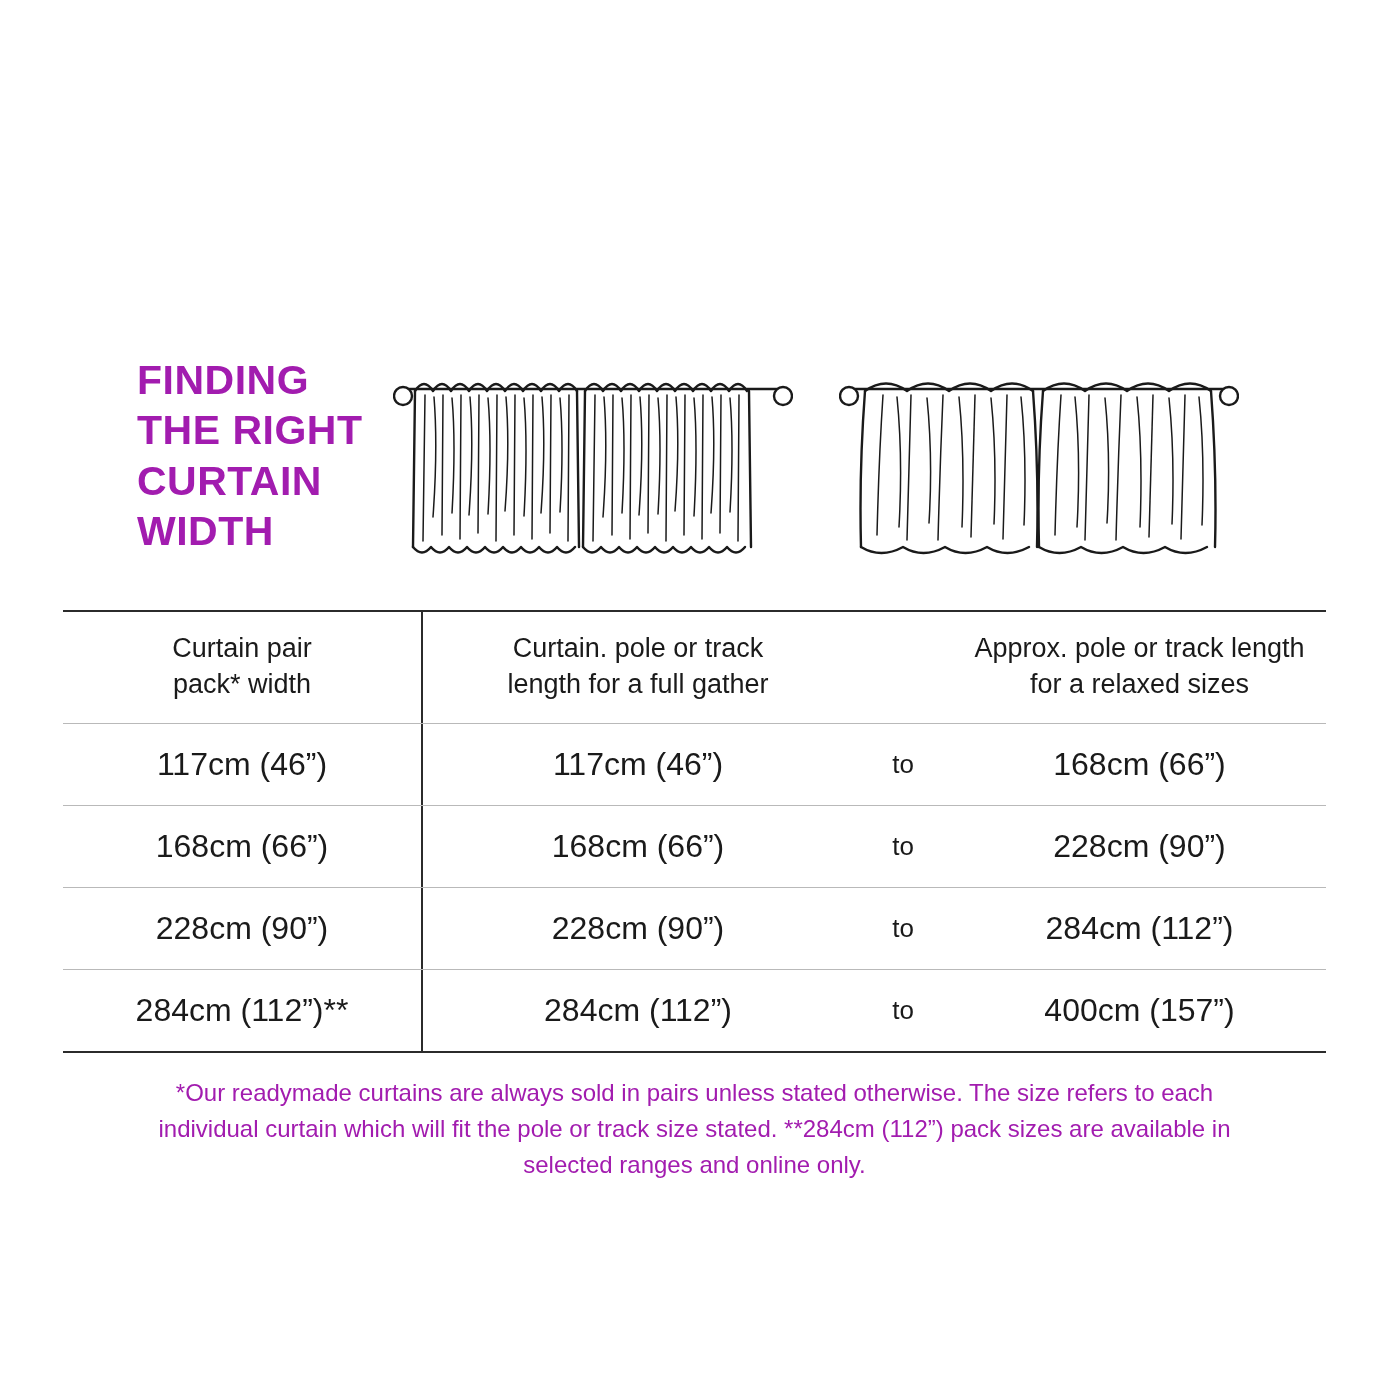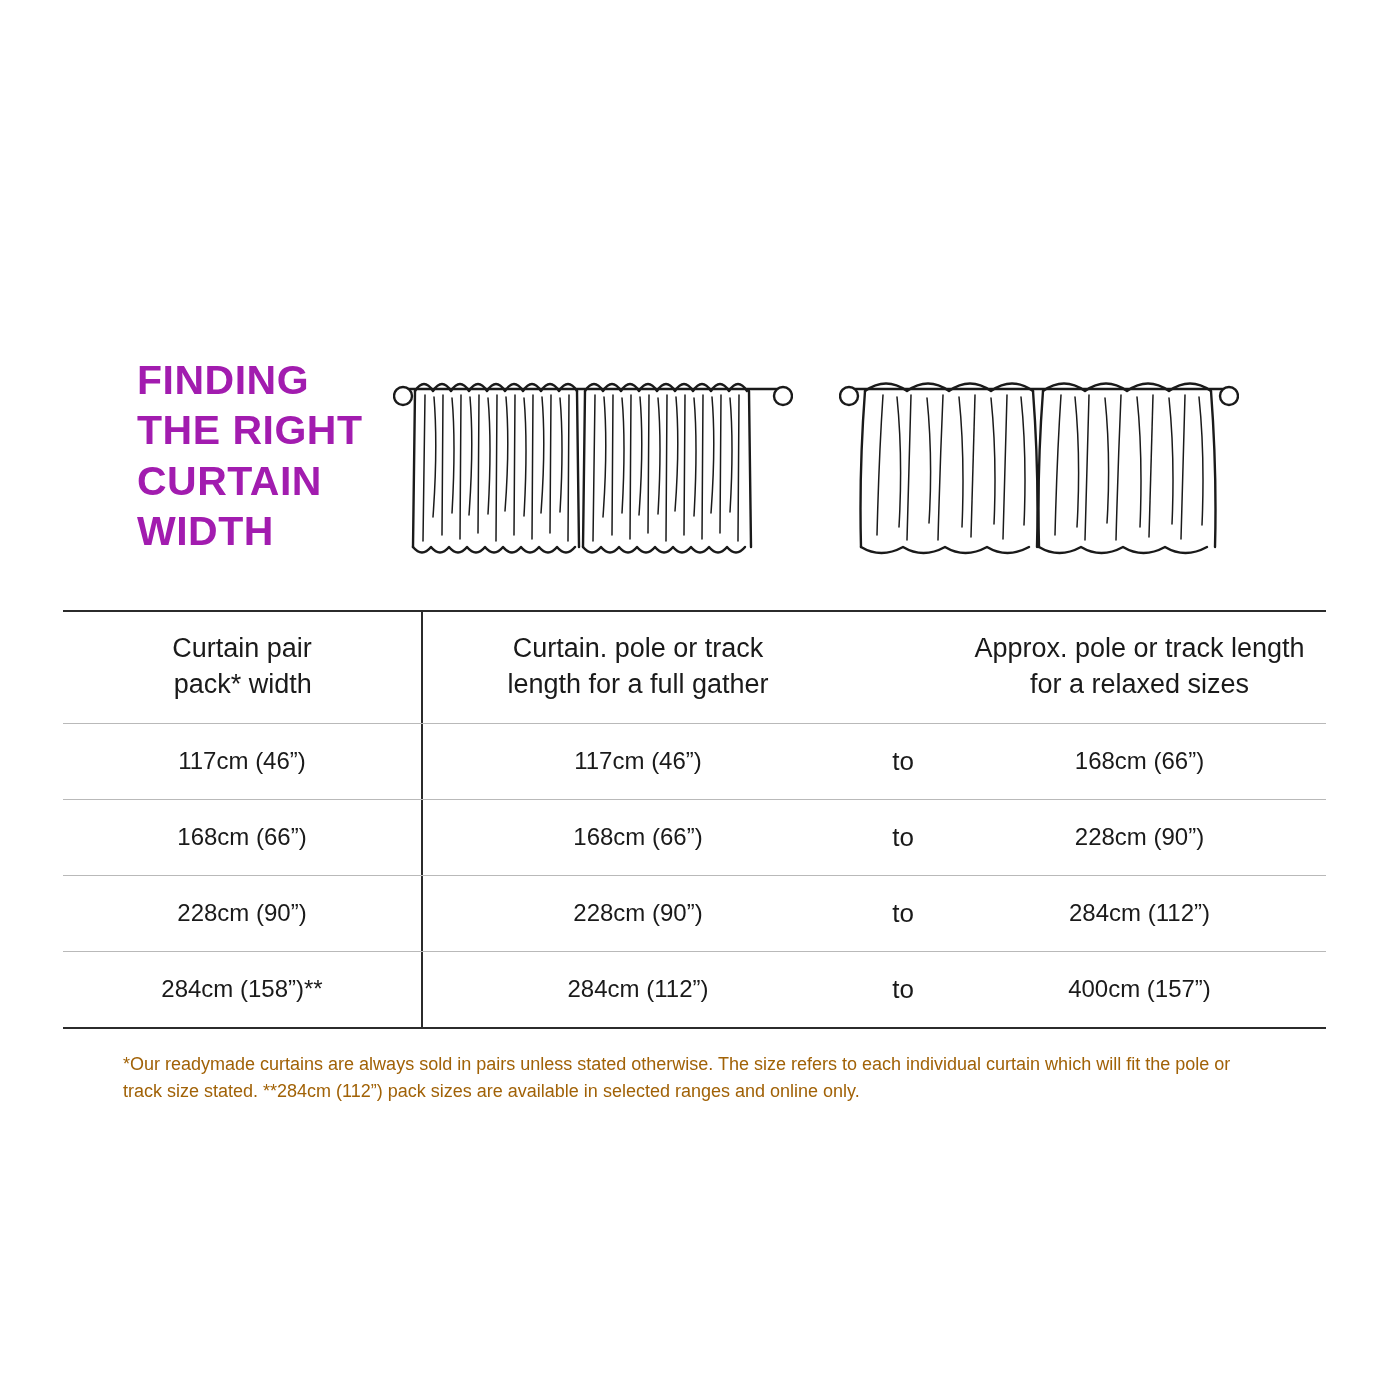"Curtain pair" .thead .c1 { text-align: right -> none }
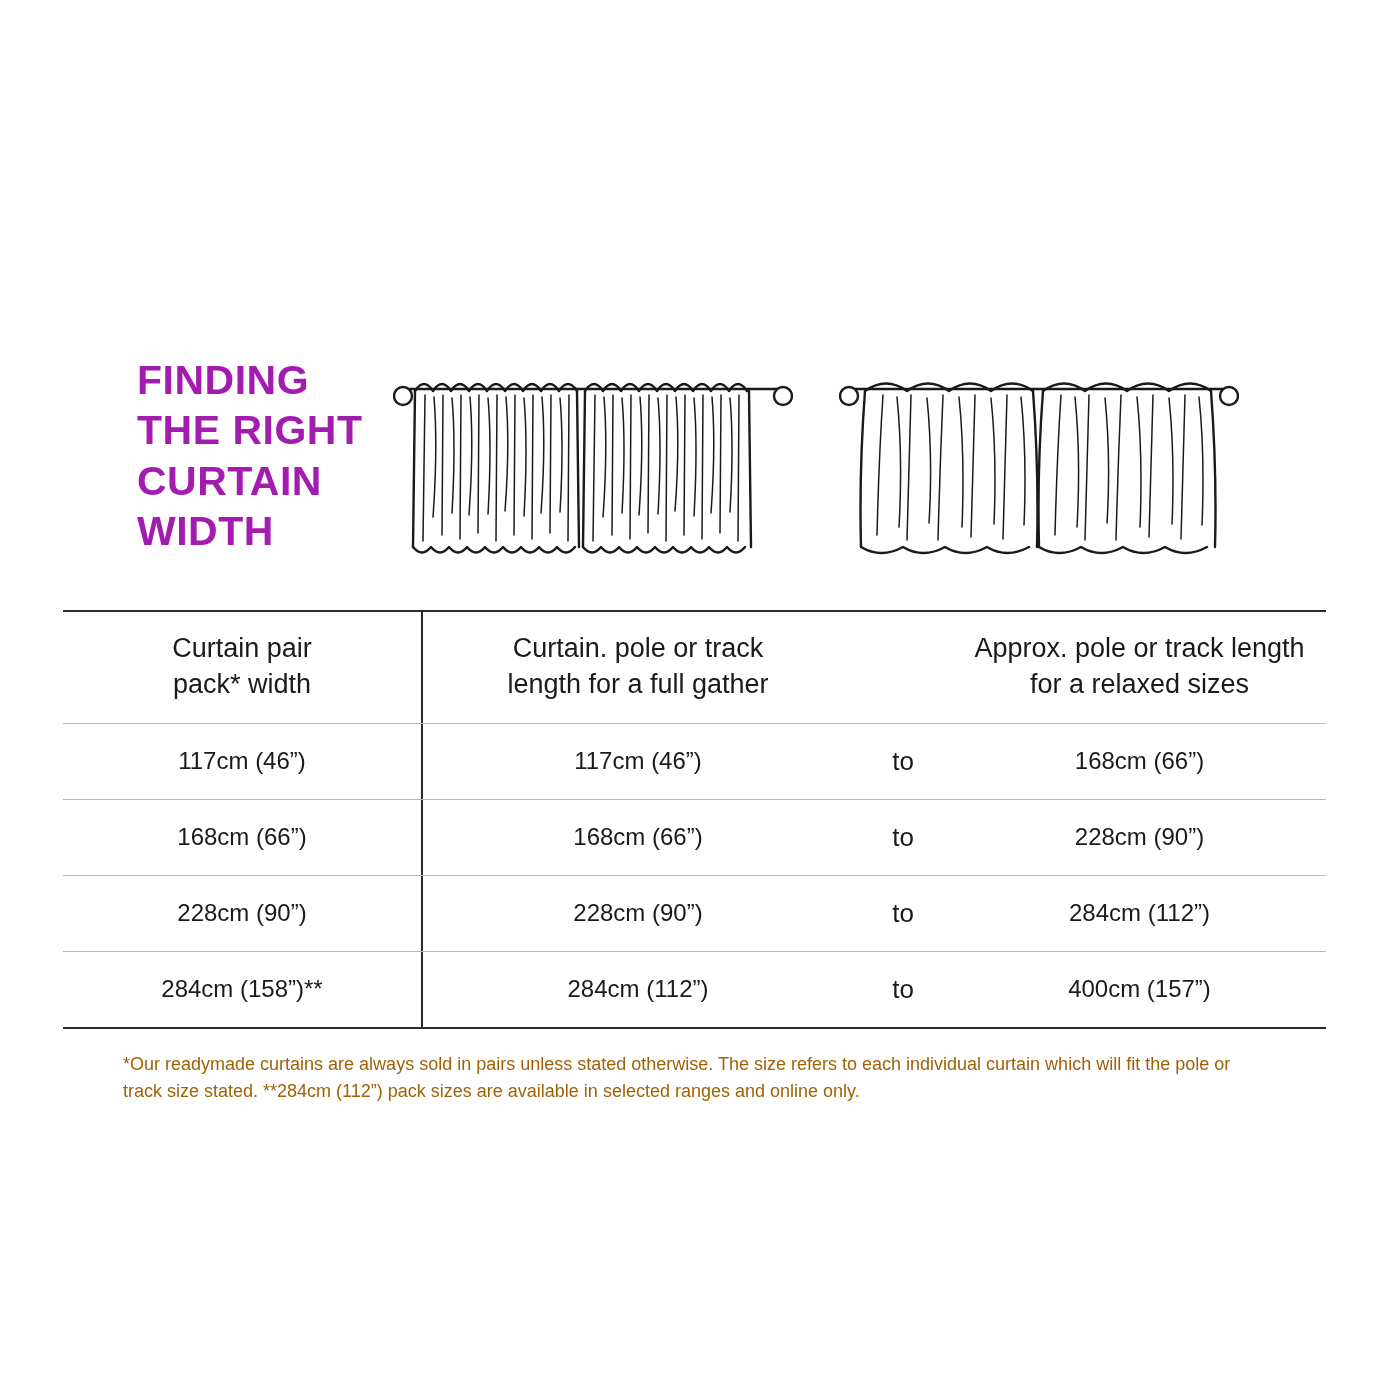"117cm (46”)" .cell { font-size: 24px -> 32px }
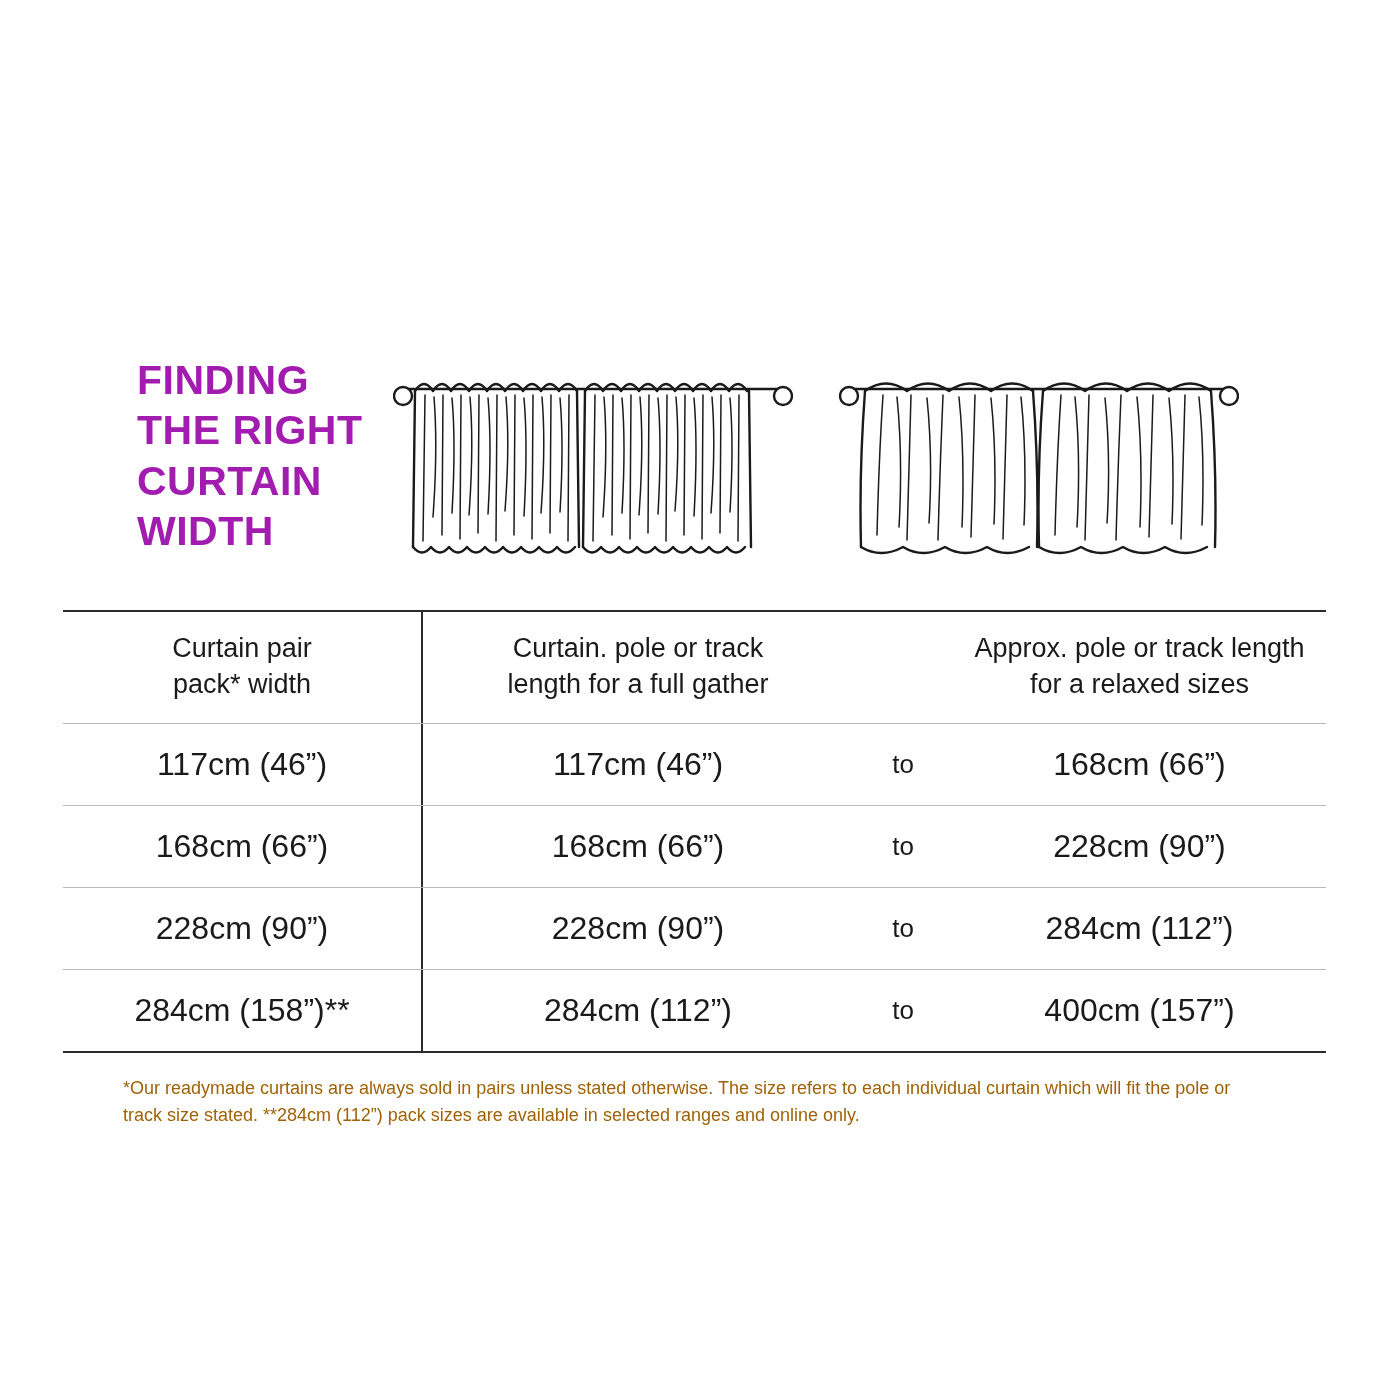"284cm (158”)**" div.cell { text: 158 -> 112 }
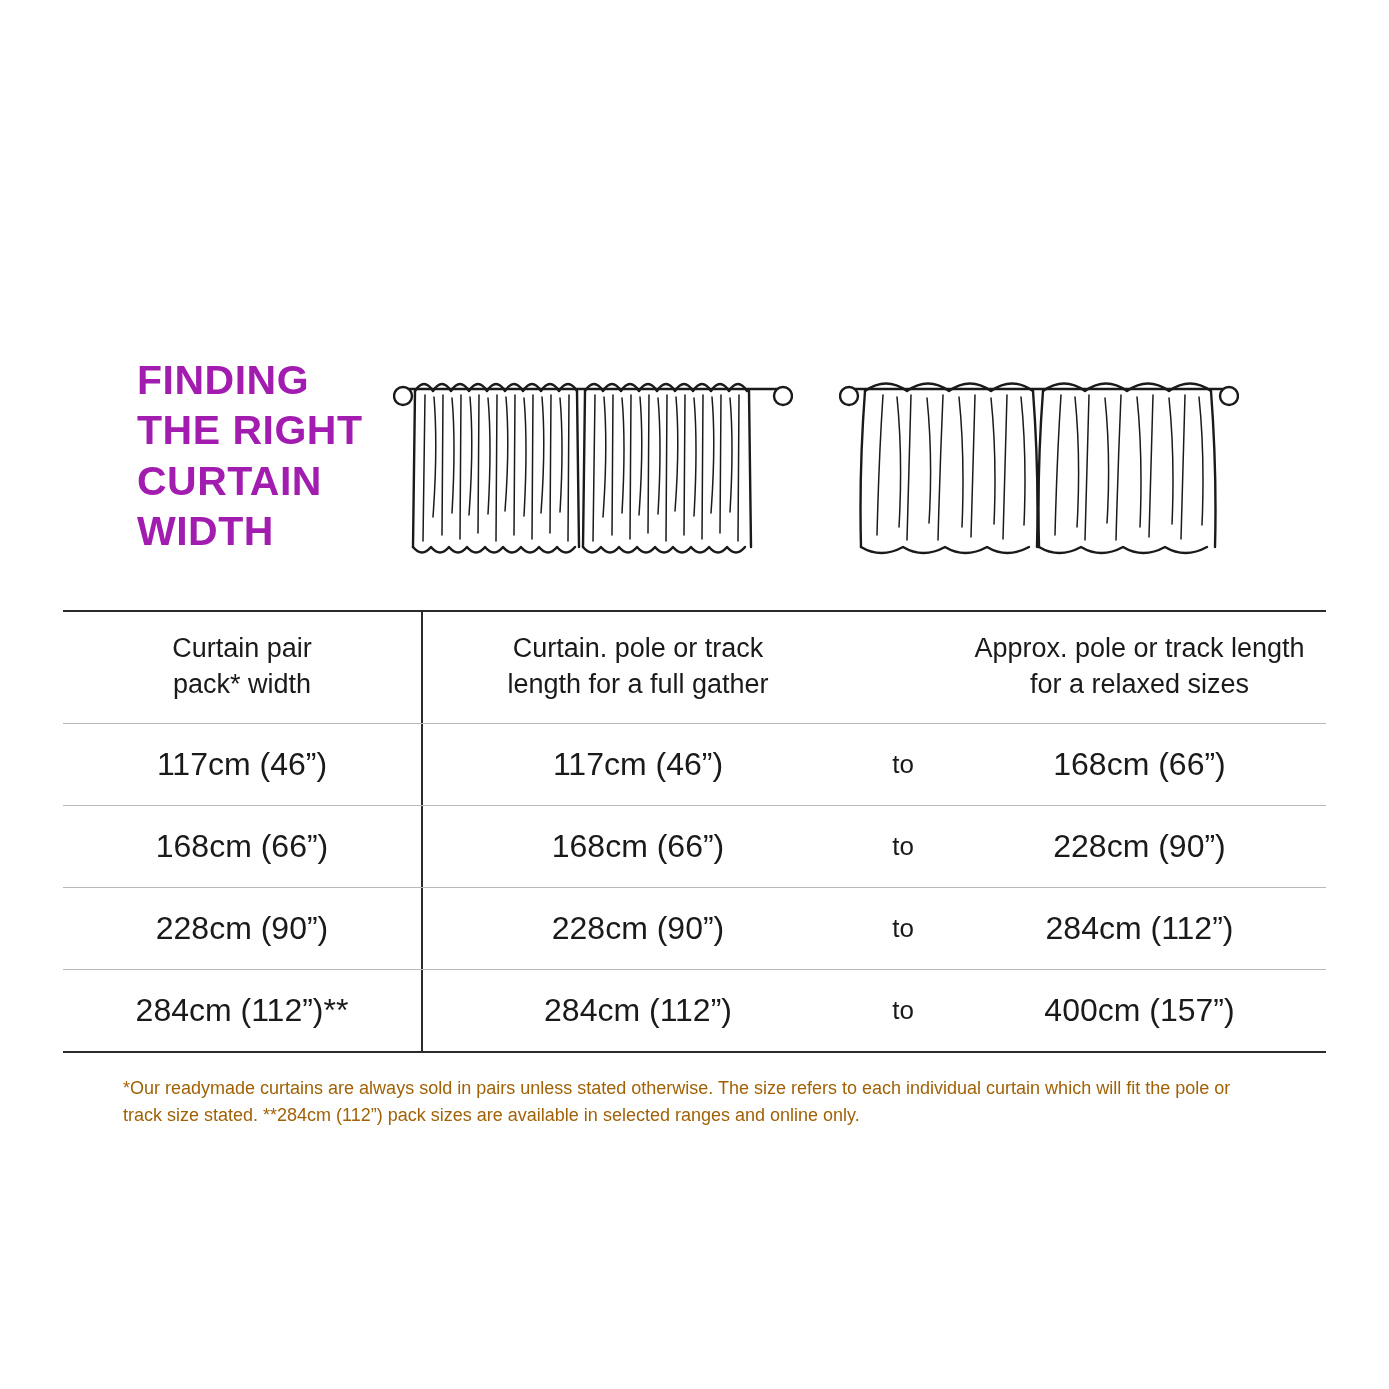"*Our readymade curtains are always" .footnote { color: #a16207 -> #a21caf; font-size: 18px -> 24px; text-align: none -> center }
